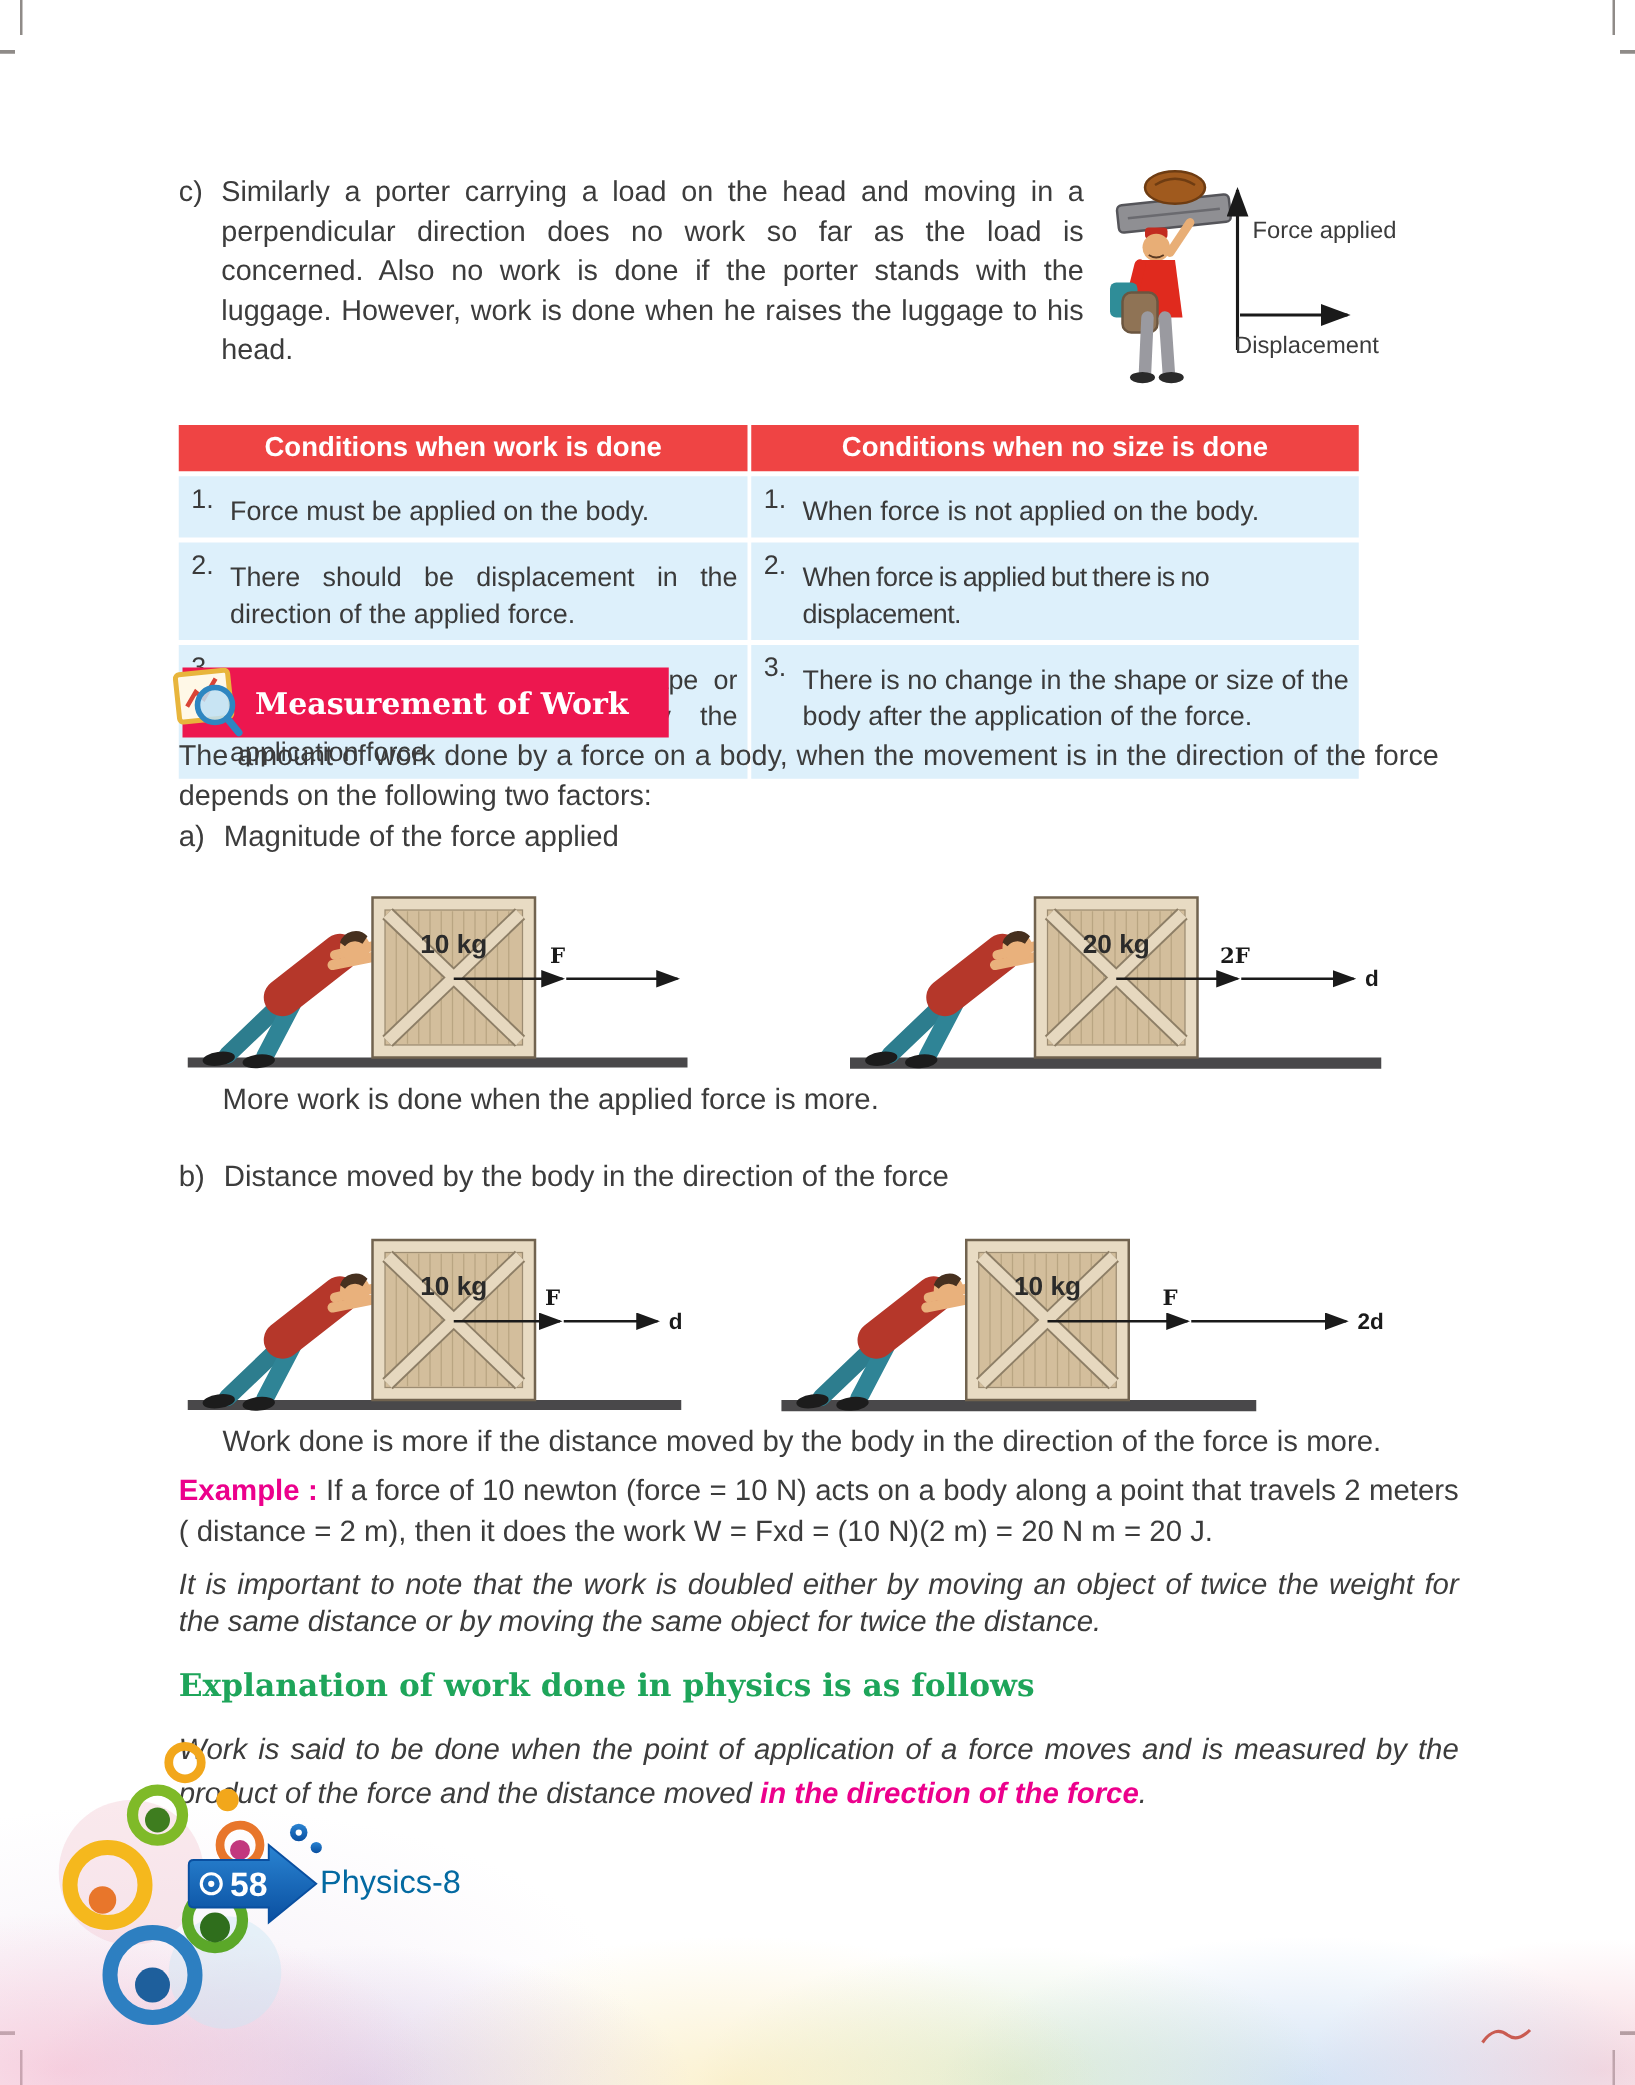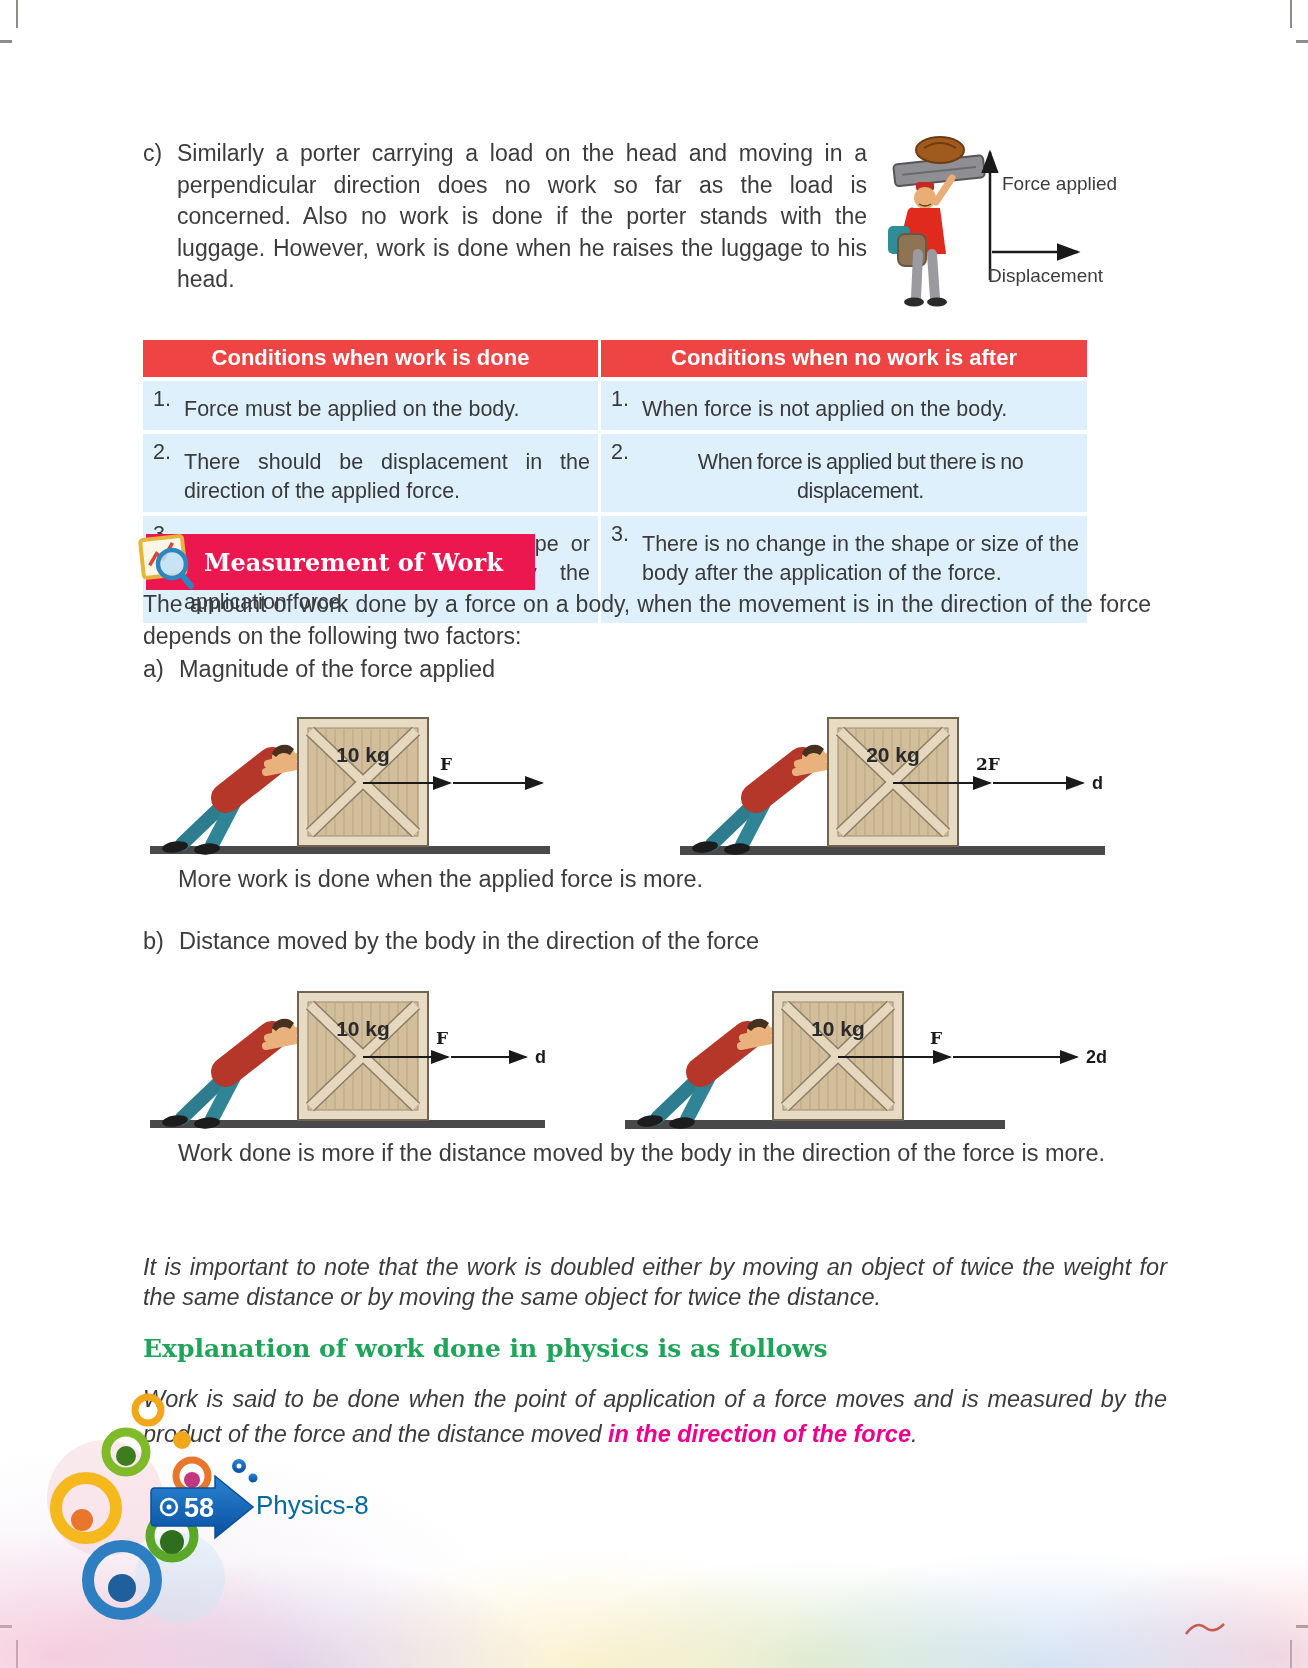"Conditions when no work is" div.th { text: work is after -> size is done }
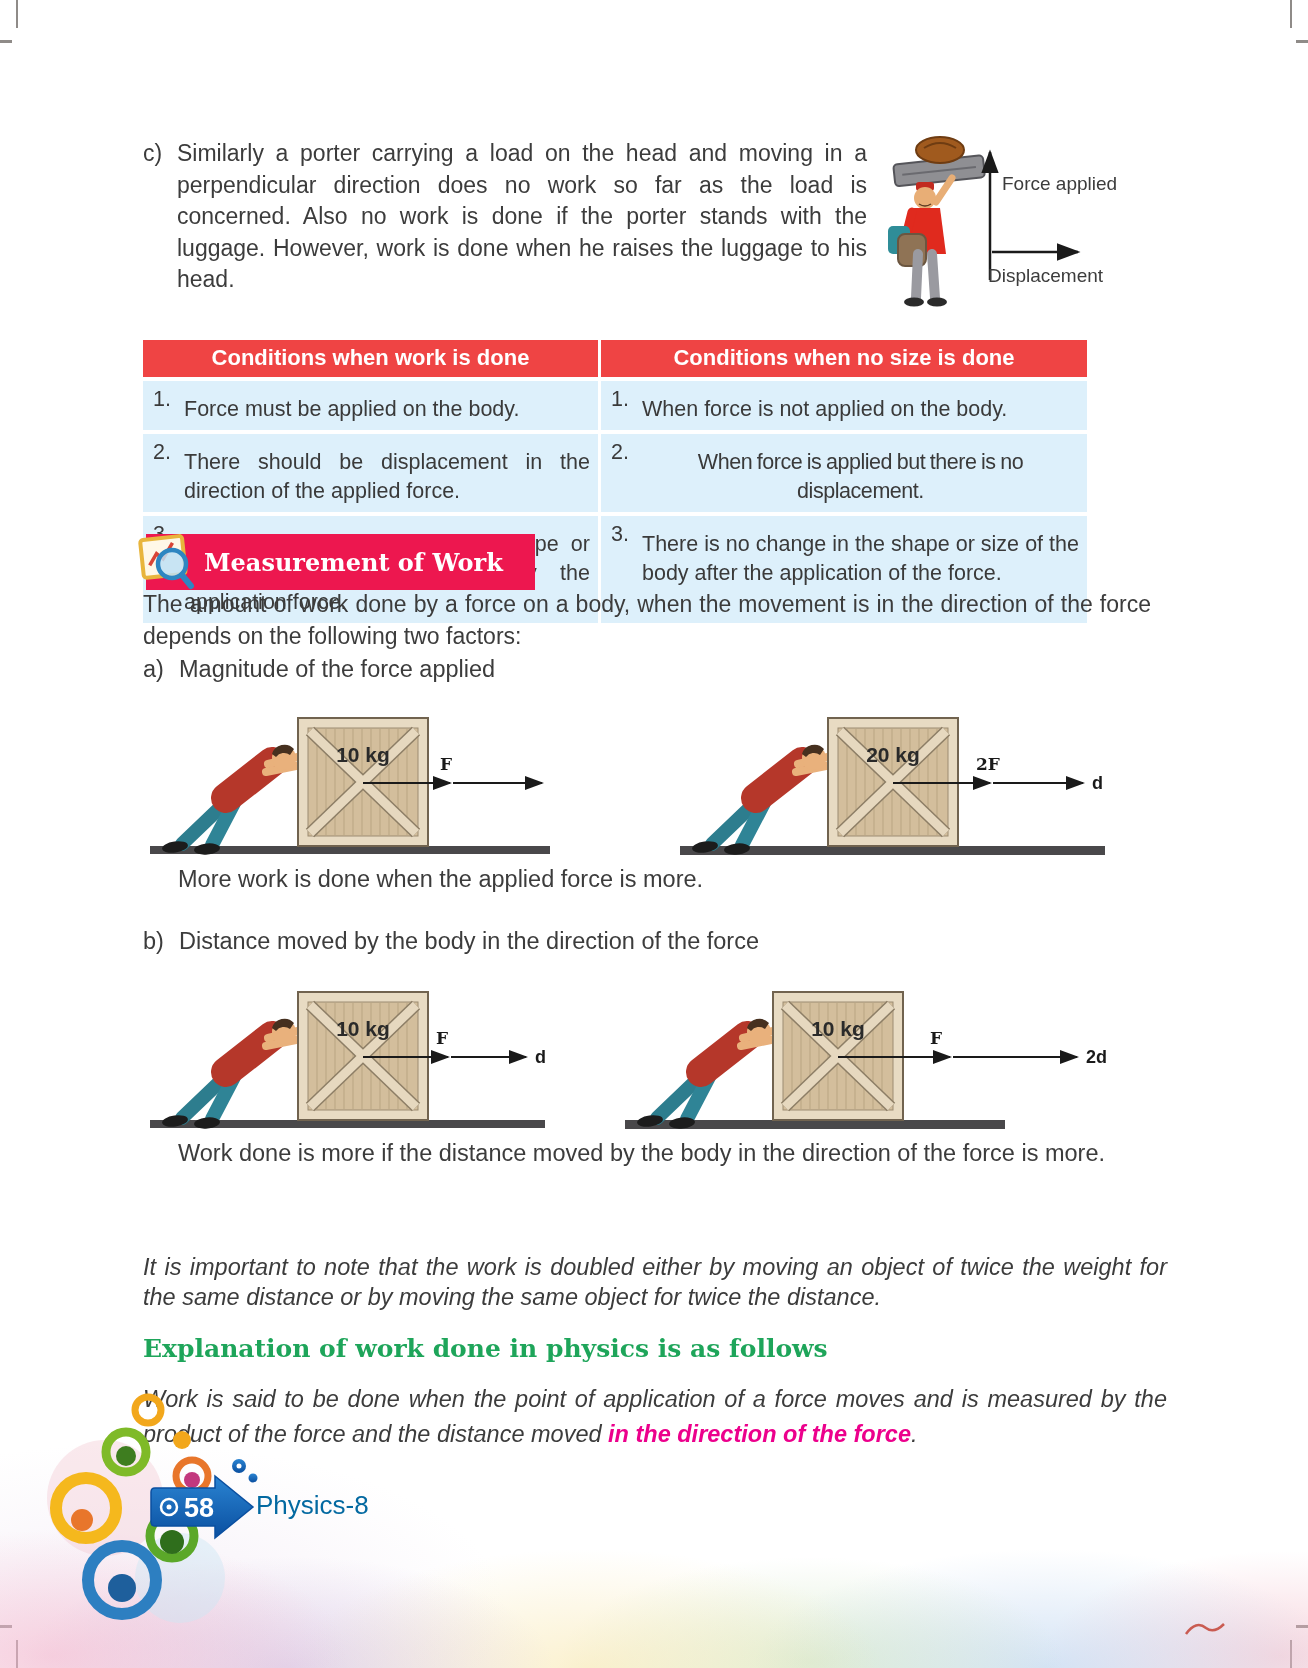"When force is applied but" span.ct { text-align: center -> left }
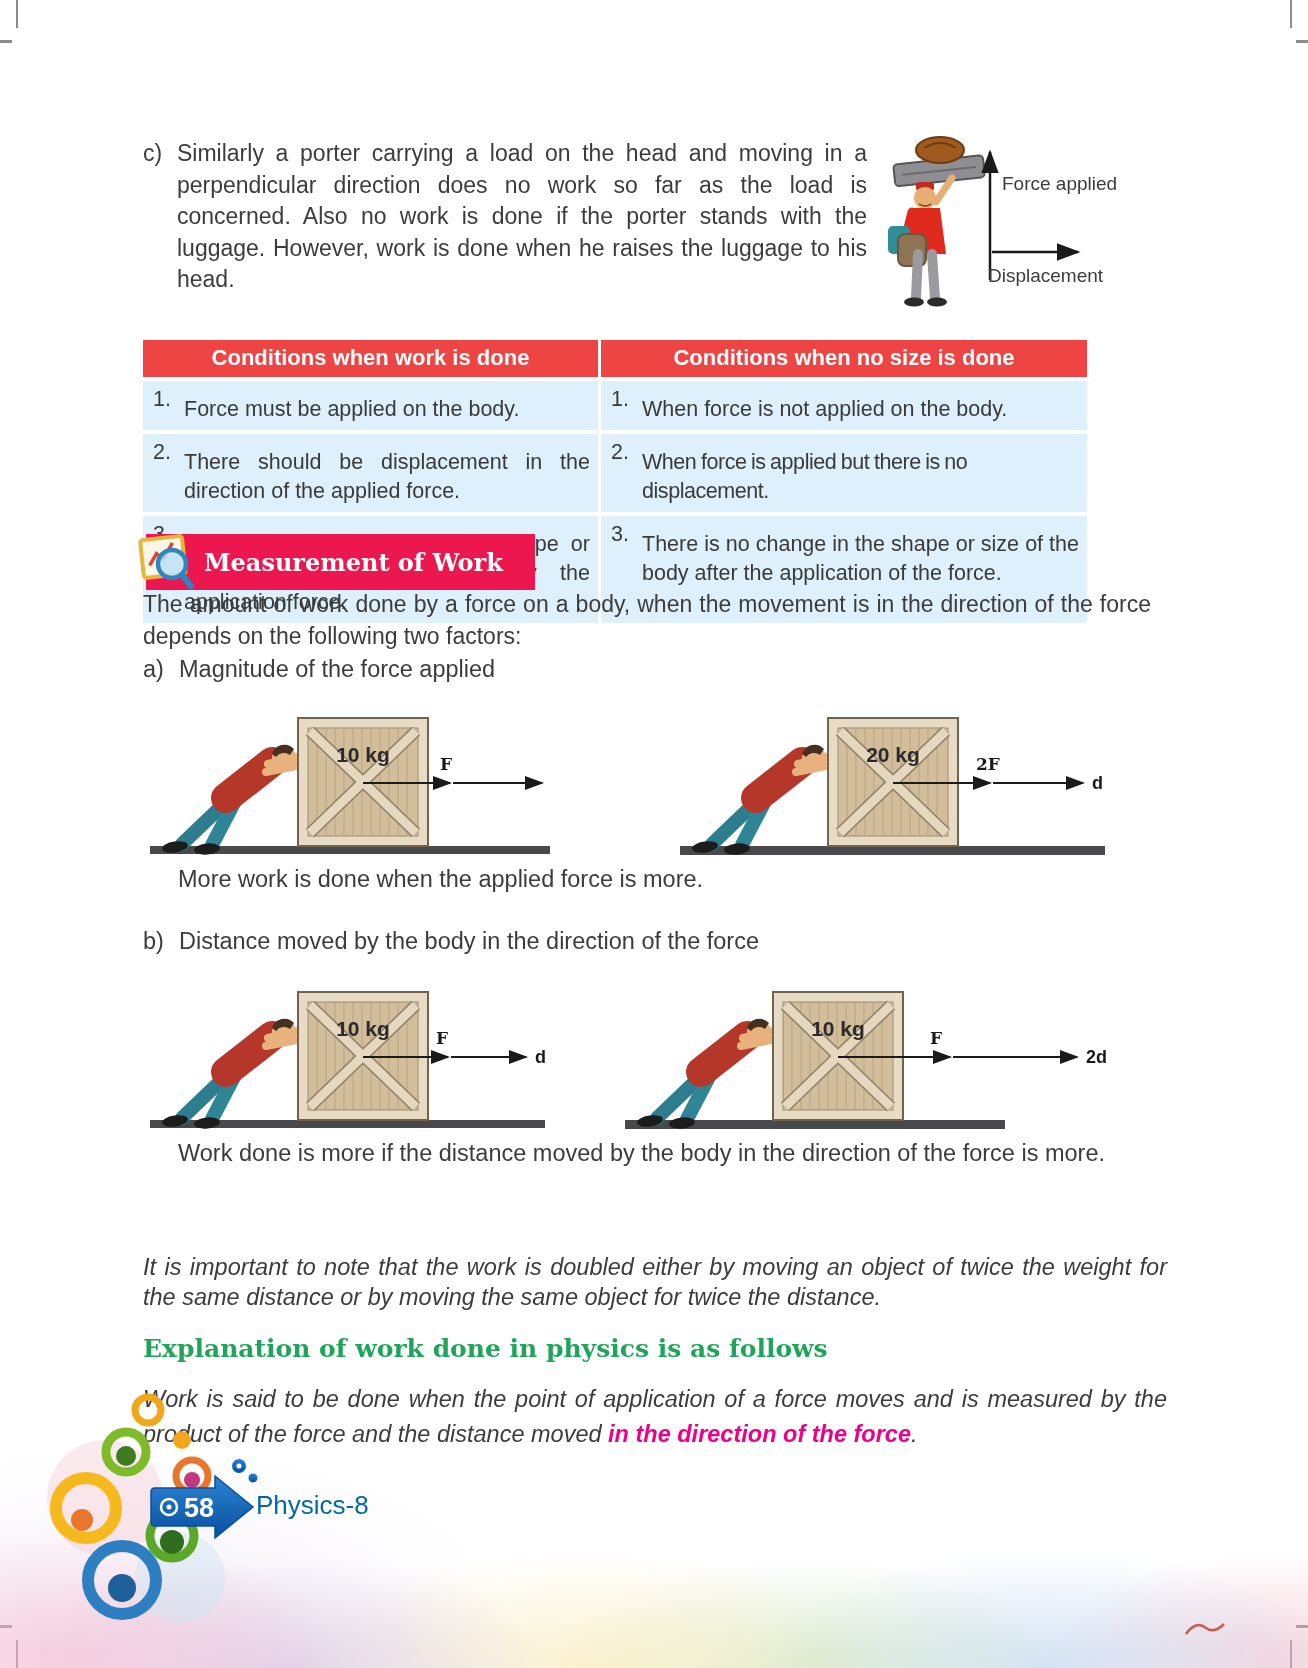"Example : If a force" div.example { html: none -> <div> <span>Example :</span> <span> </span> <span>If a force of 10 newton (force = 10 N) acts on a body along a point that travels 2 meters ( distance = 2 m), then it does the work W = Fxd = (10 N)(2 m) = 20 N m = 20 J.</span> </div> }
